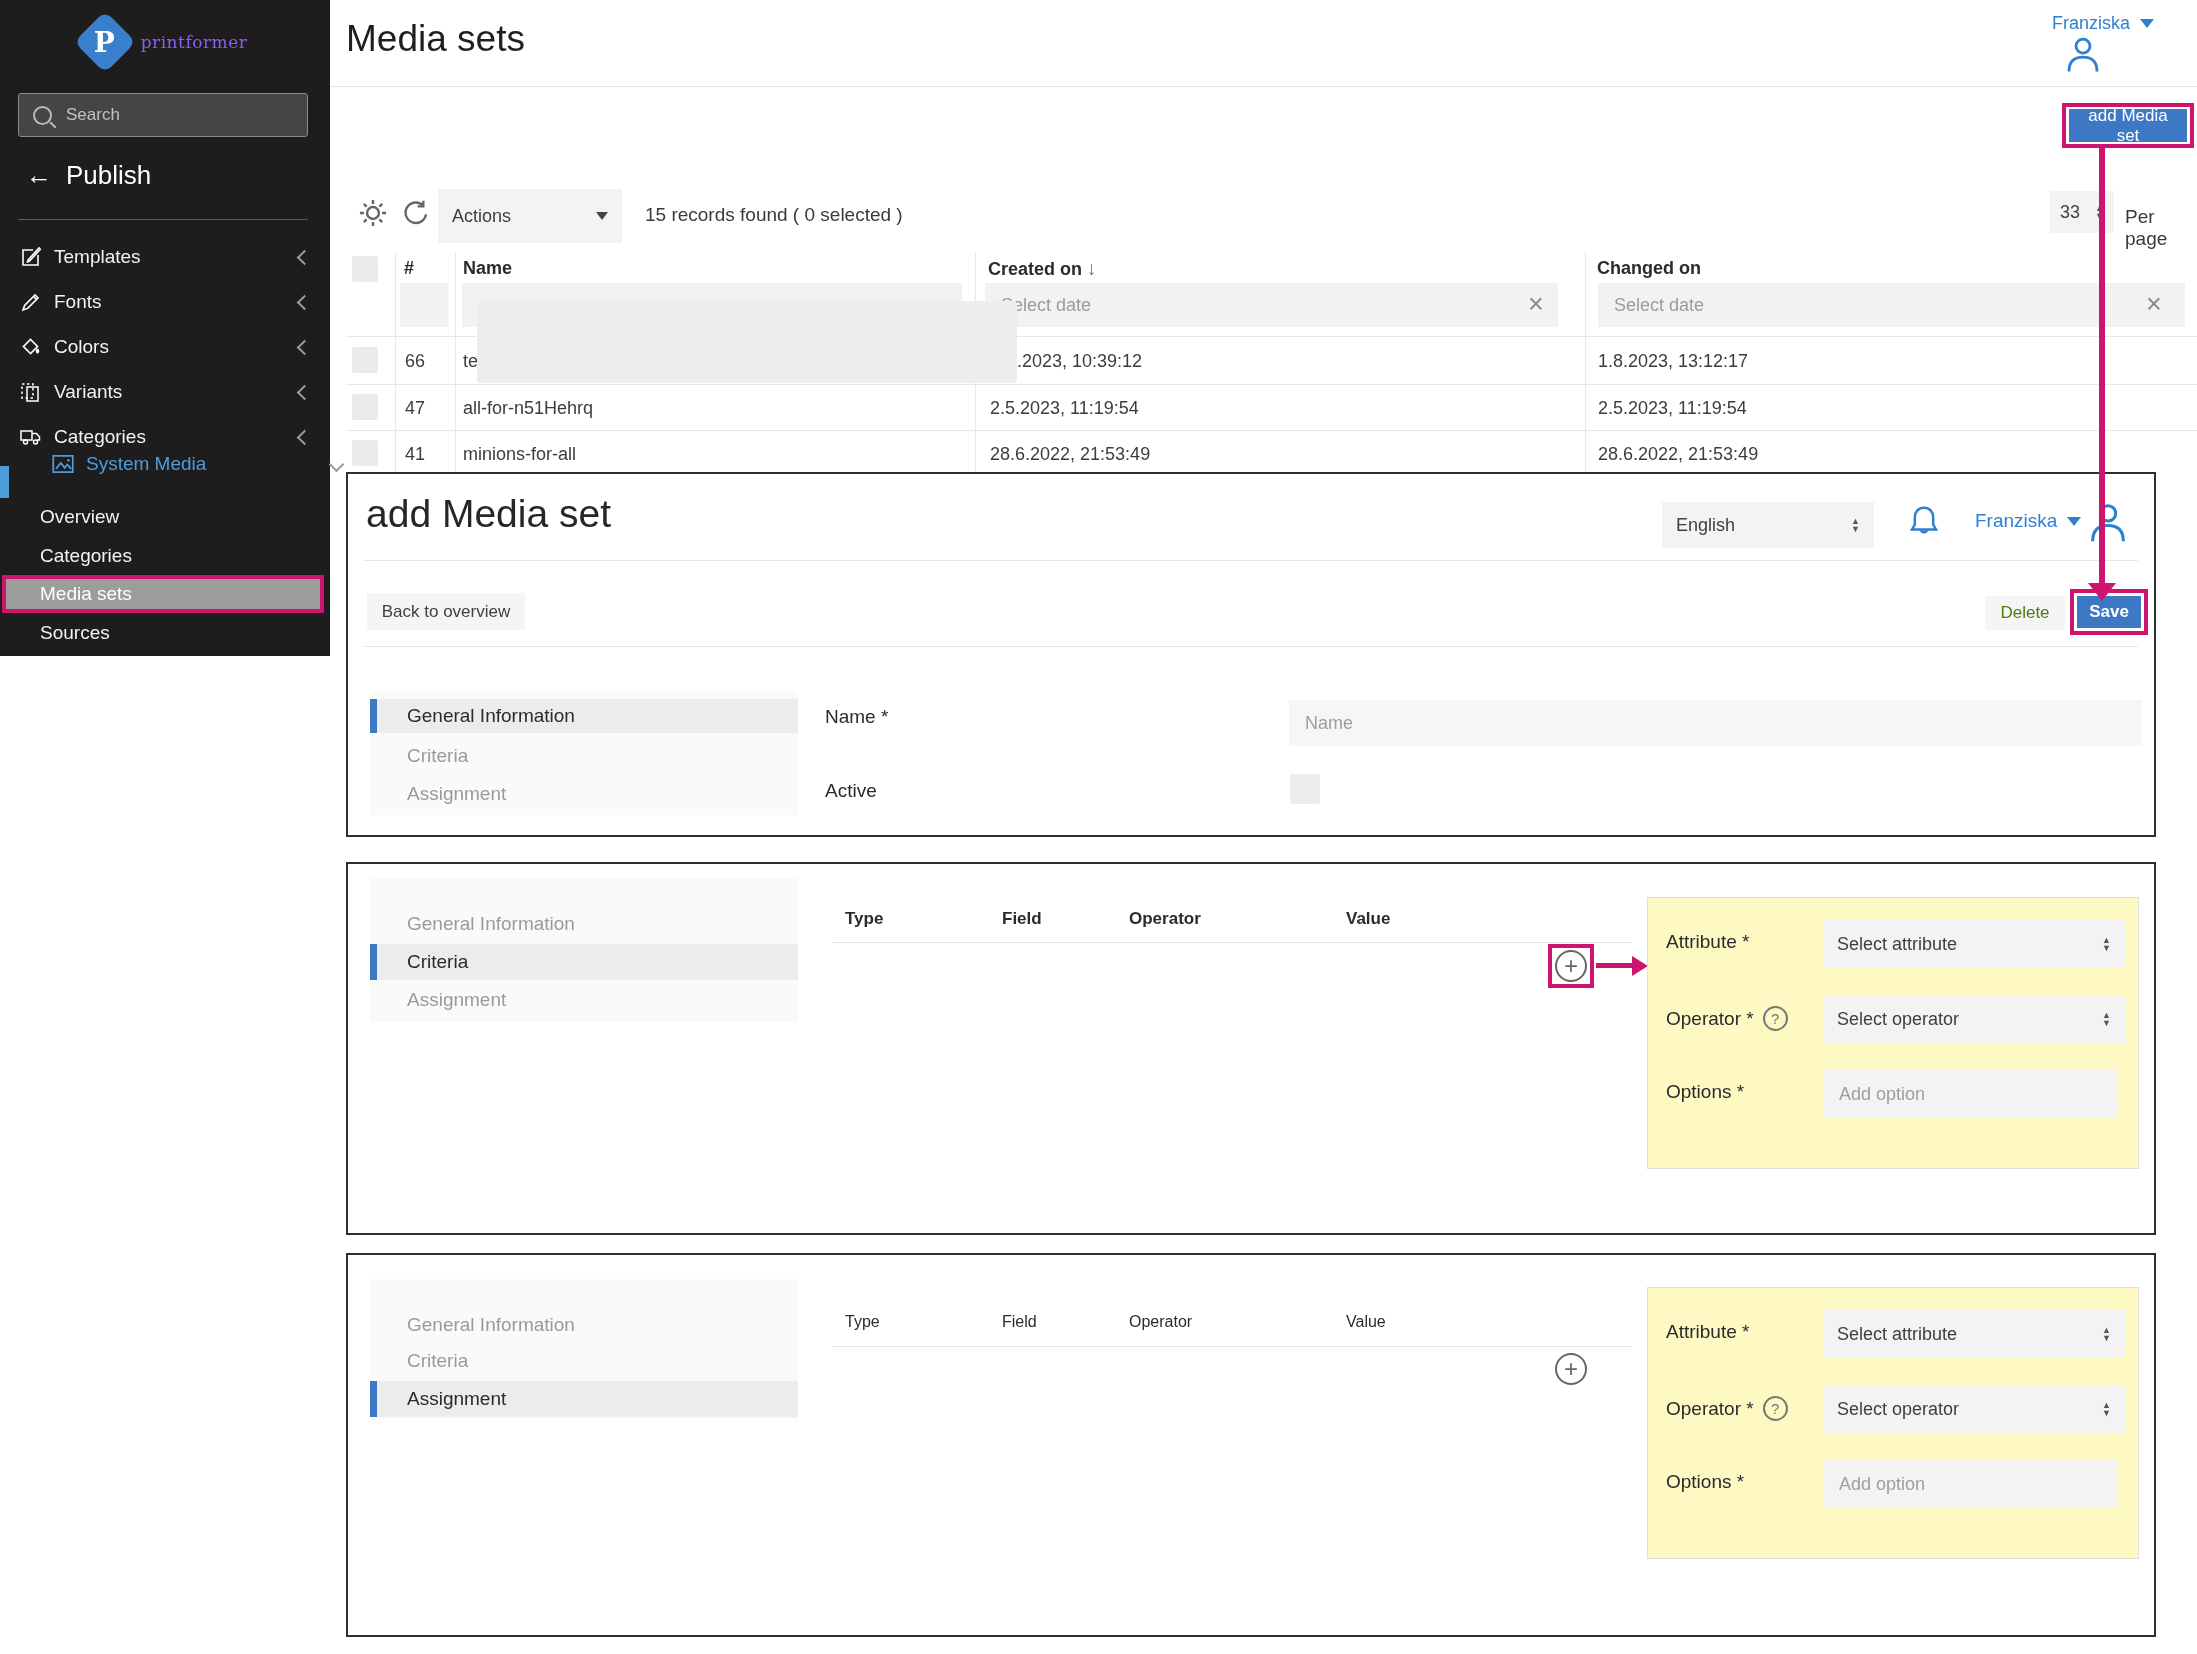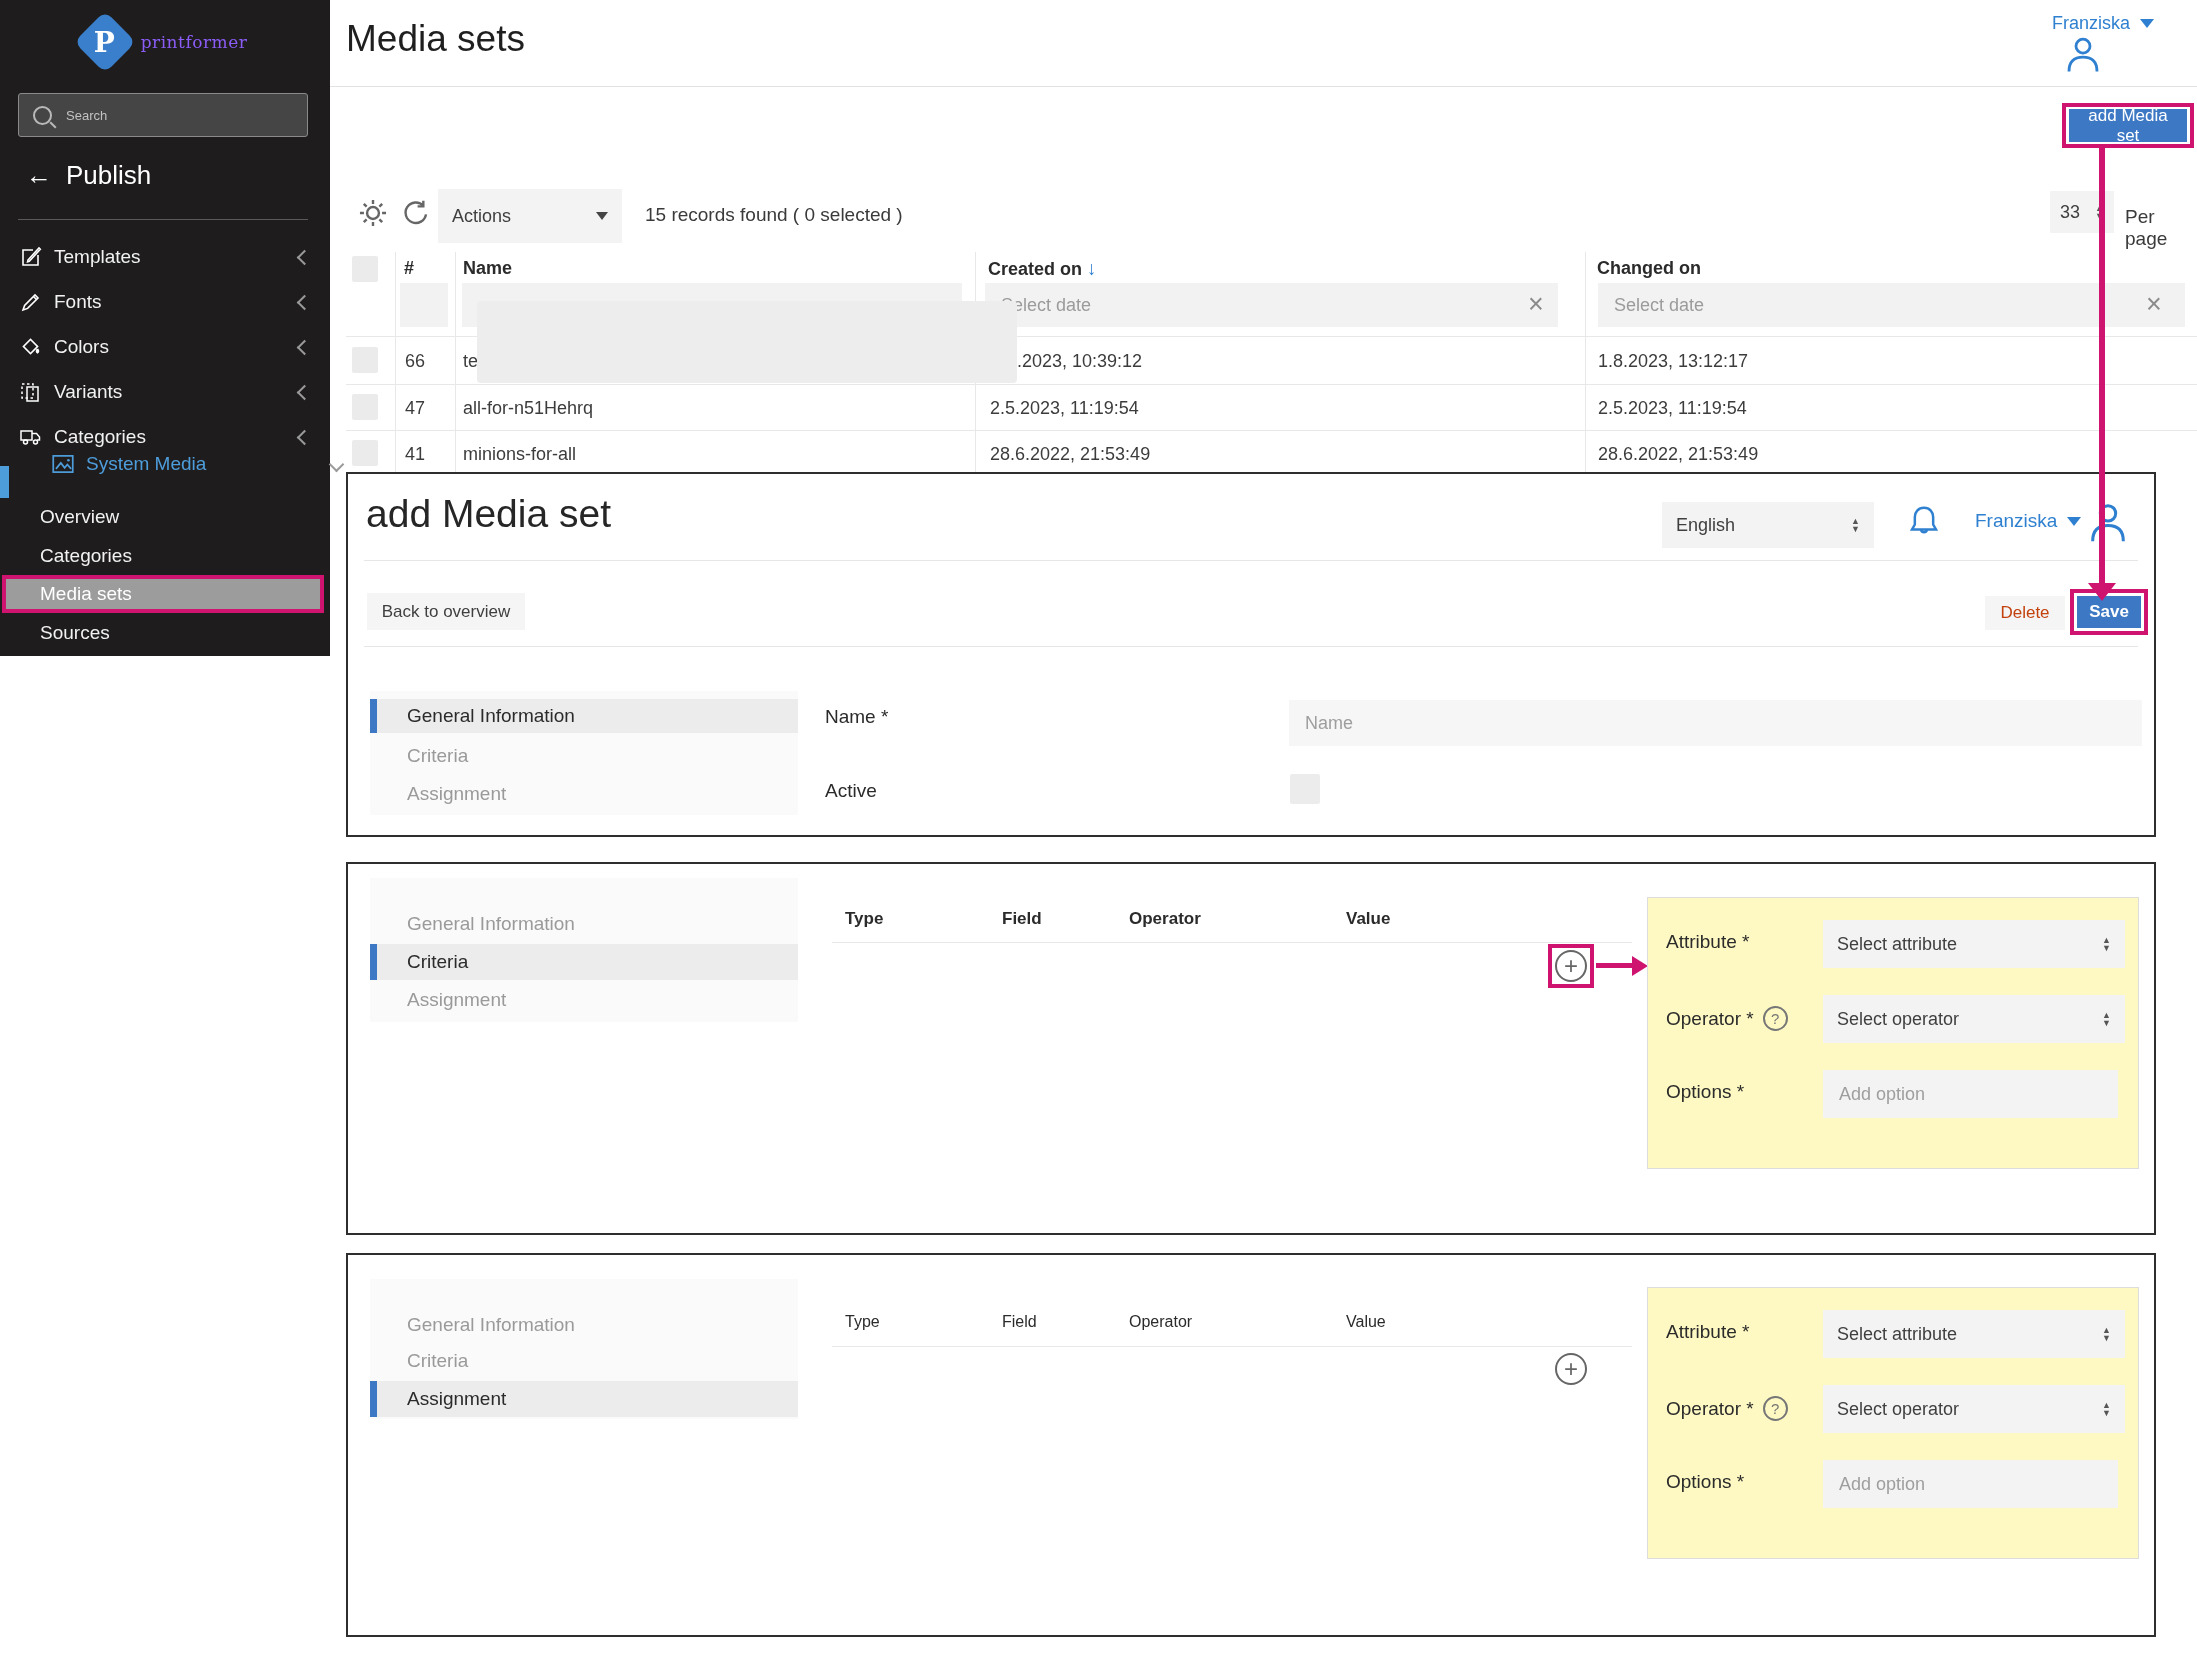"Search" .search-input { font-size: 13px -> 17px }
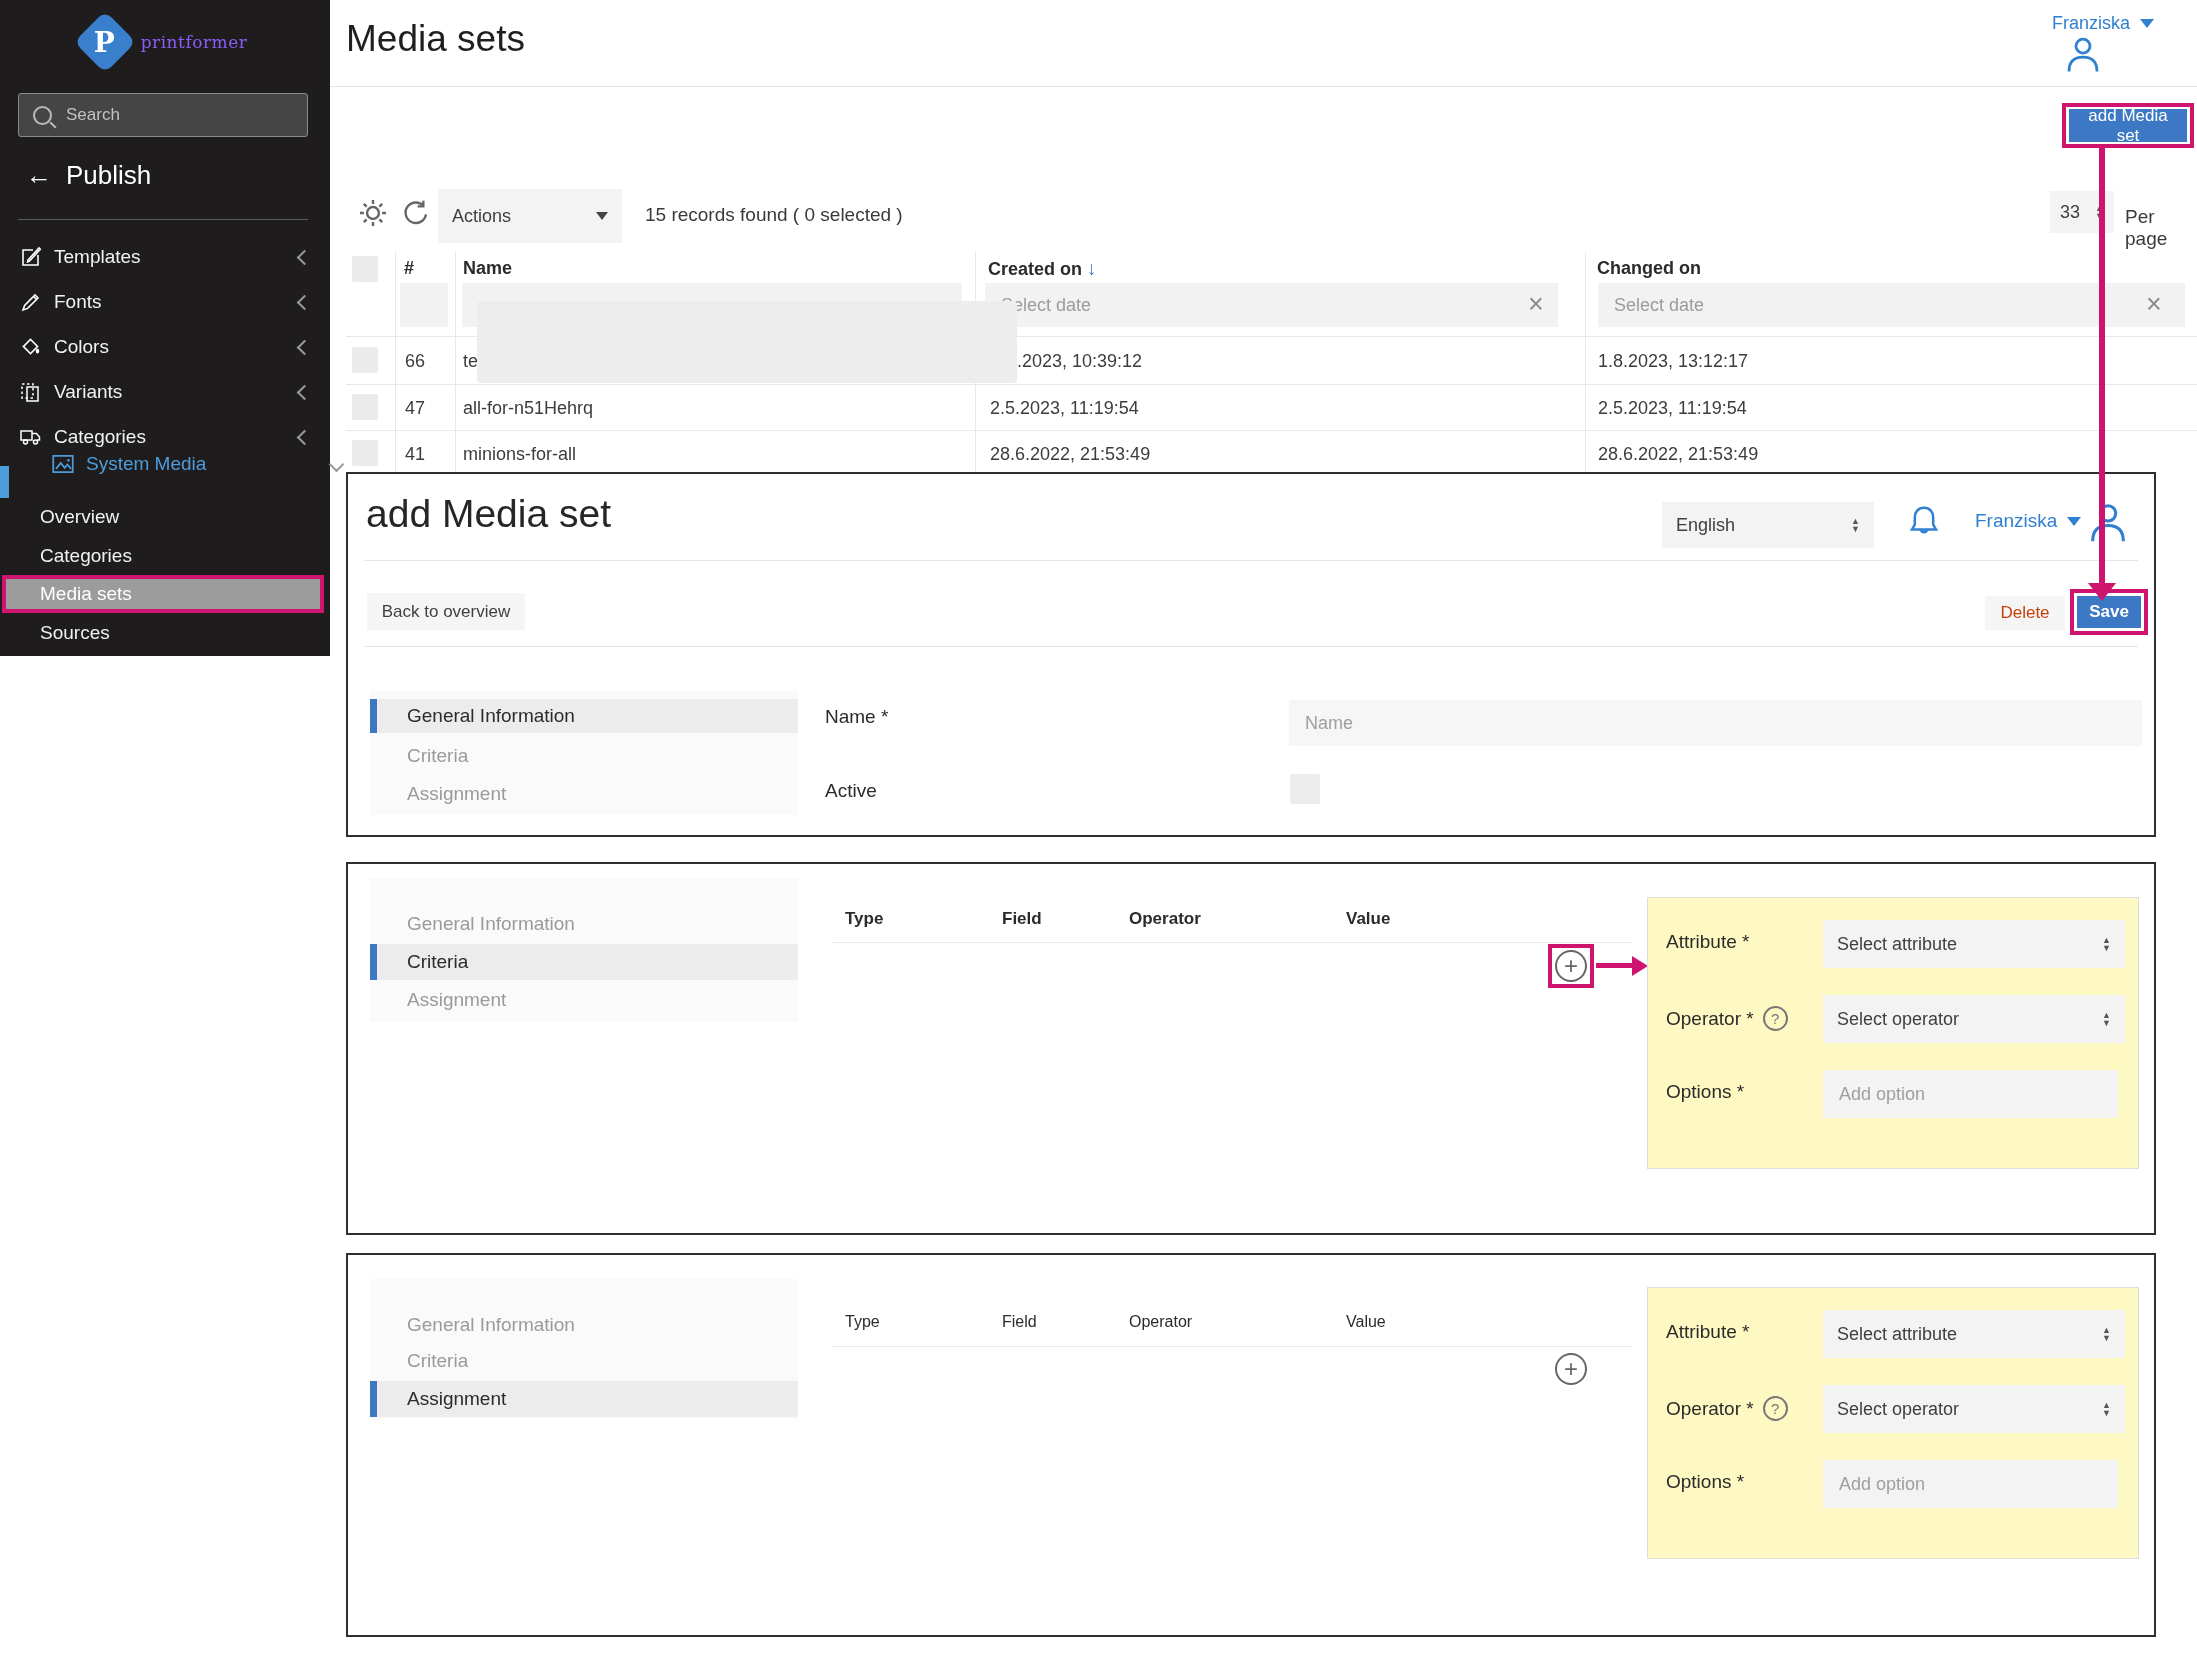"Delete" div.gray-btn { color: #c2410c -> #4d7c0f }
